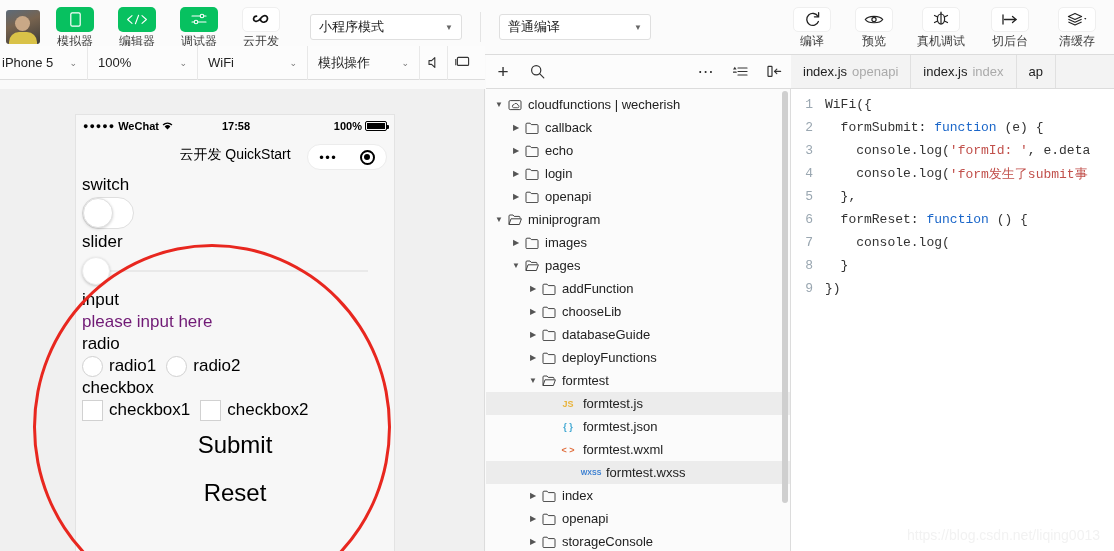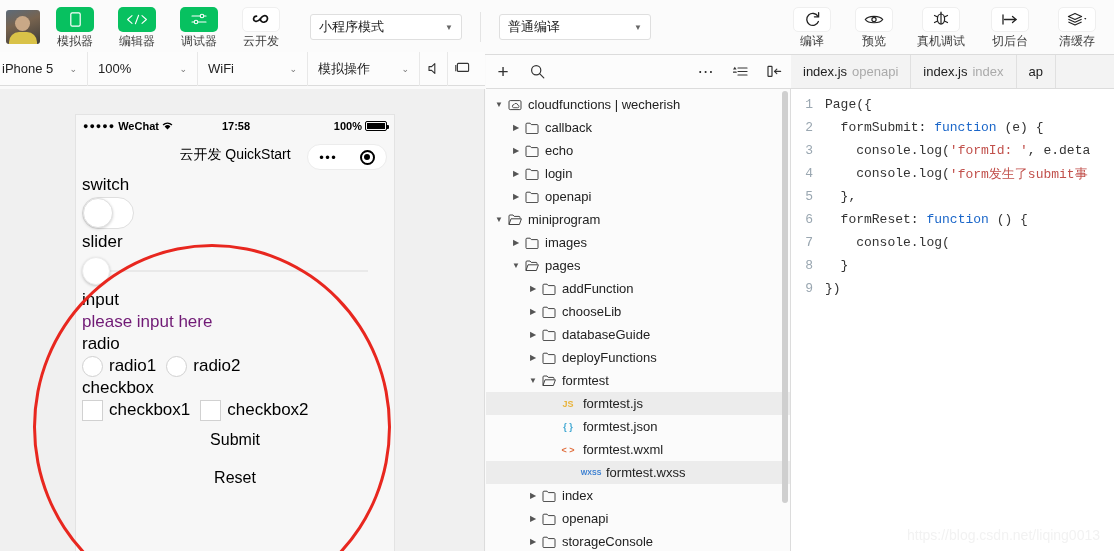"iPhone 5" .simbar { top: 52px -> 46px }
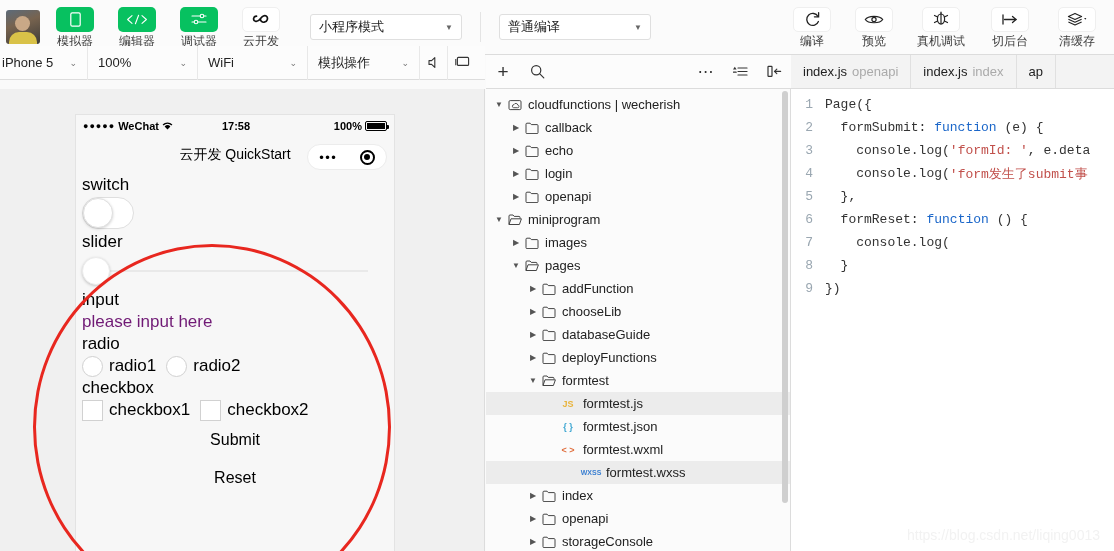"Page({" span.ct { text: Page -> WiFi }
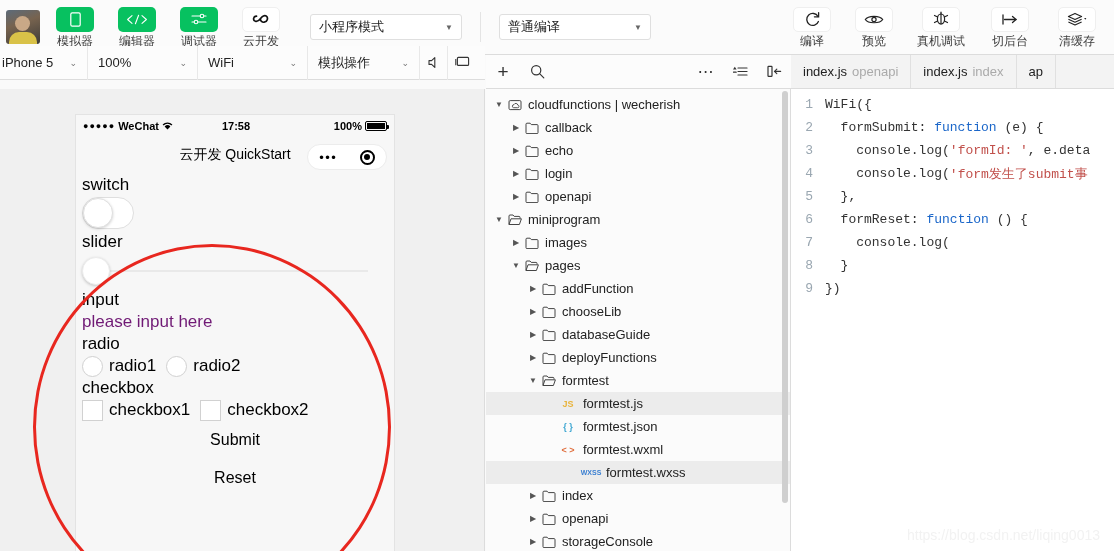"Submit" .form-btn { font-size: 16px -> 24px }
